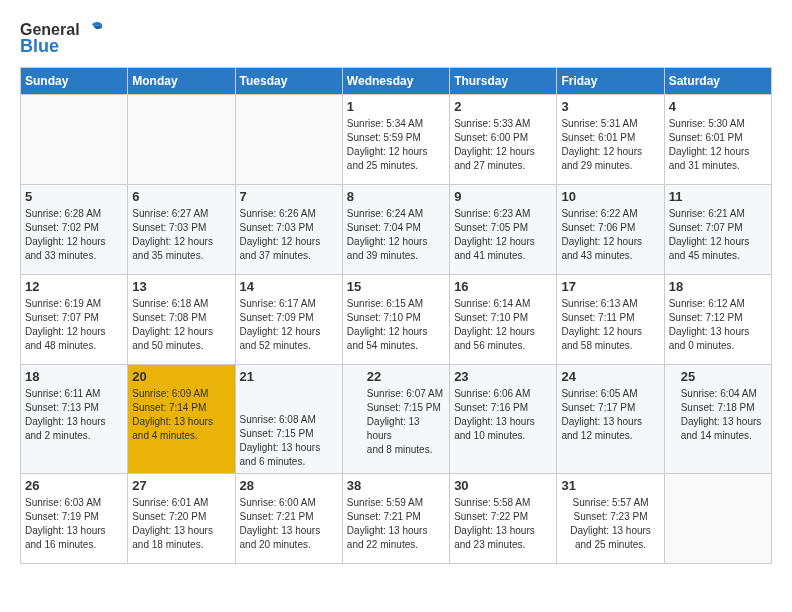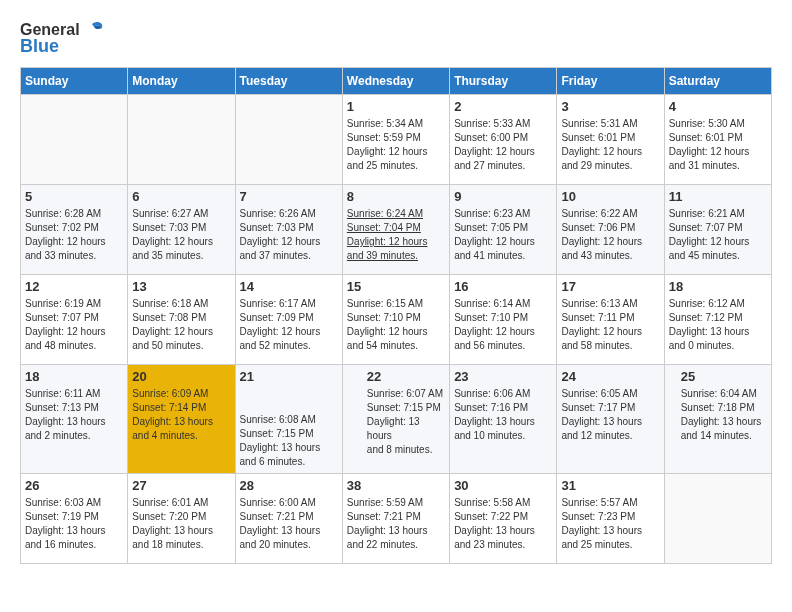"Sunrise: 6:24 AM" div.cell-info { text-decoration: underline -> none }
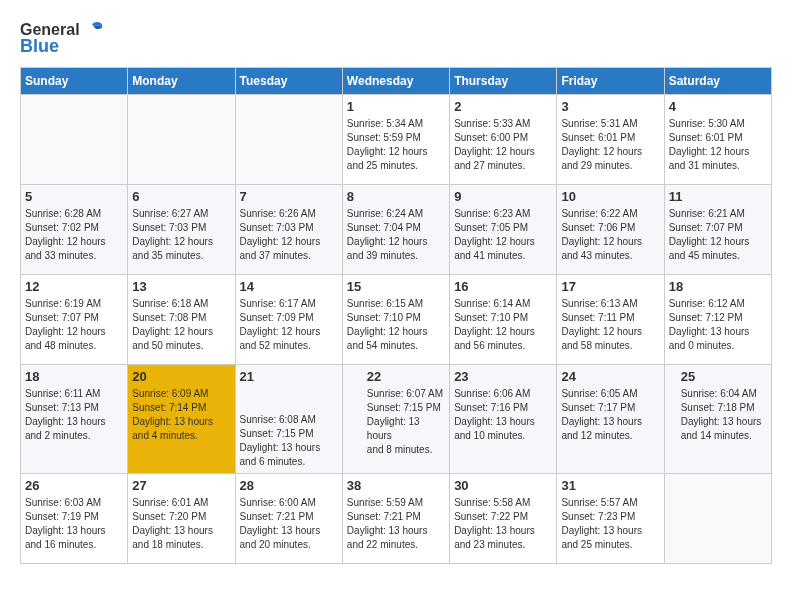"Sunrise: 5:57 AM" div.cell-info { text-align: none -> center }
